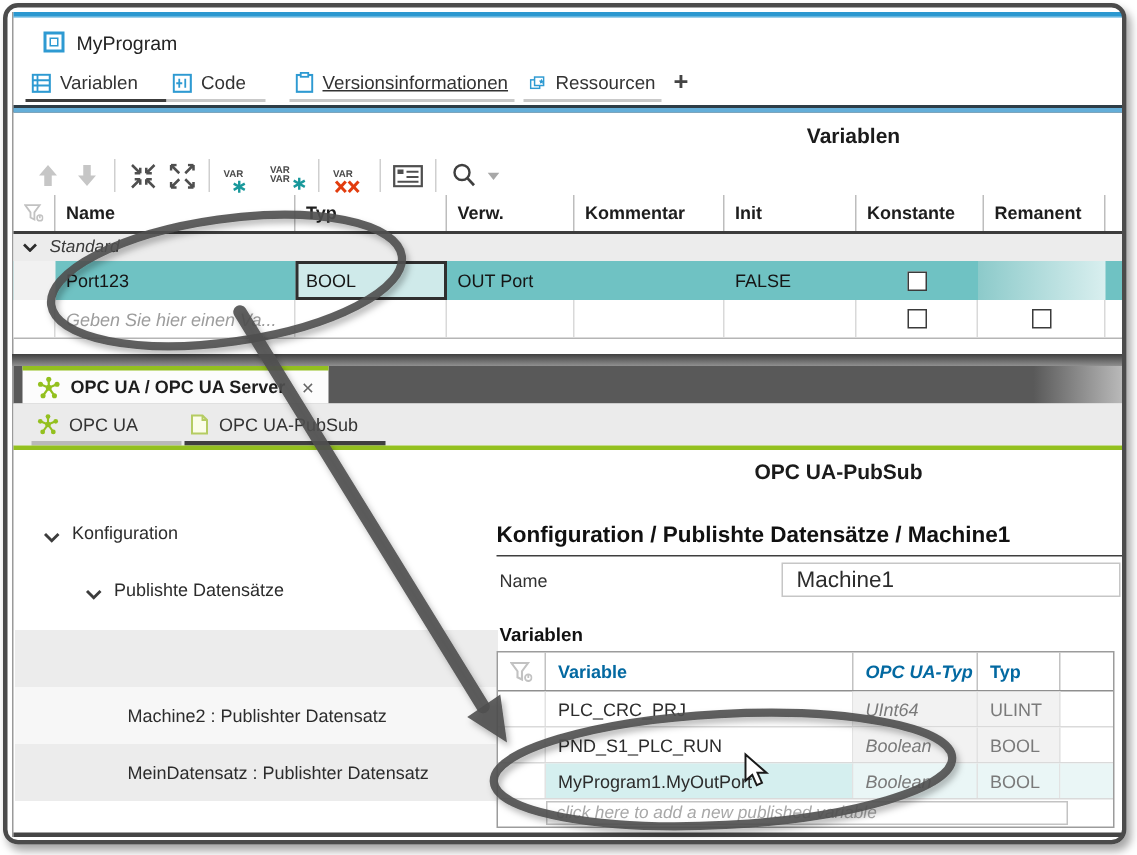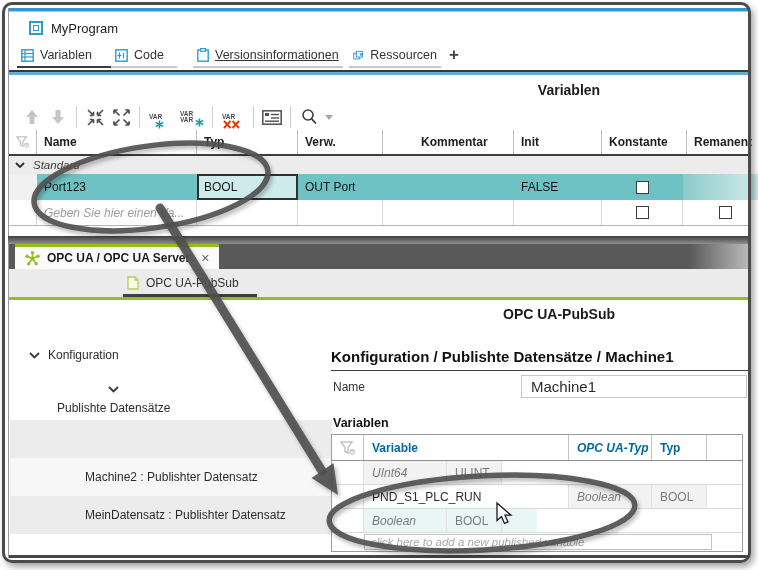"Kommentar" .c4 { margin-left: 31px -> none }
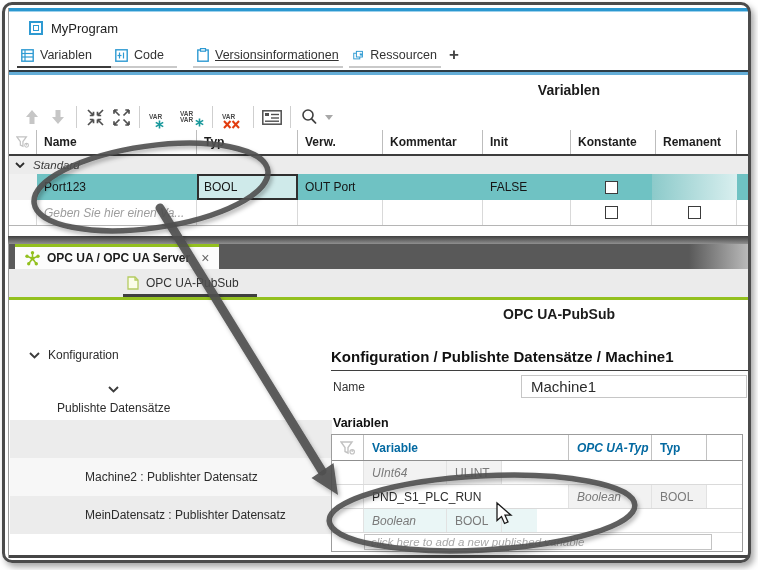"OPC UA" div.opc-subtab { html: none -> <div> <svg> <g> <line></line> <line></line> <line></line> <line></line> <line></line> </g> <circle></circle> <circle></circle> <circle></circle> <circle></circle> <circle></circle> <circle></circle> </svg> <span>OPC UA</span> <span></span> </div> }
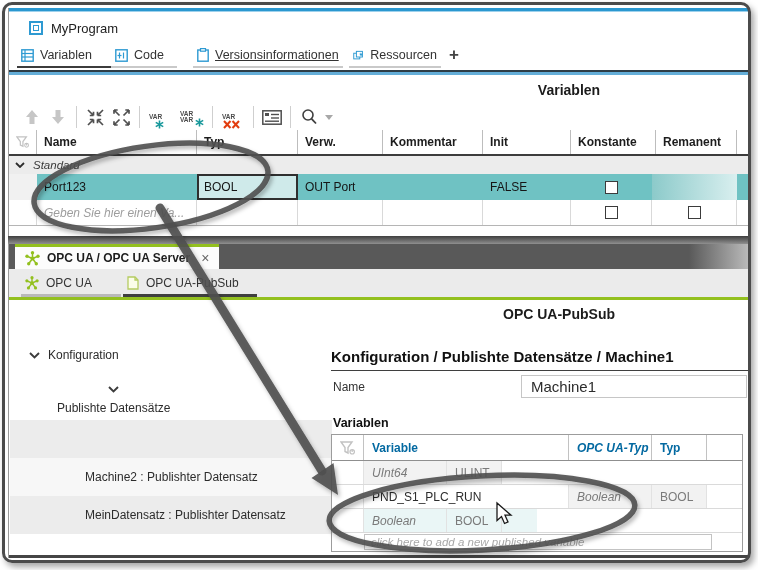"Konfiguration" .tnode { align-items: center -> flex-end }
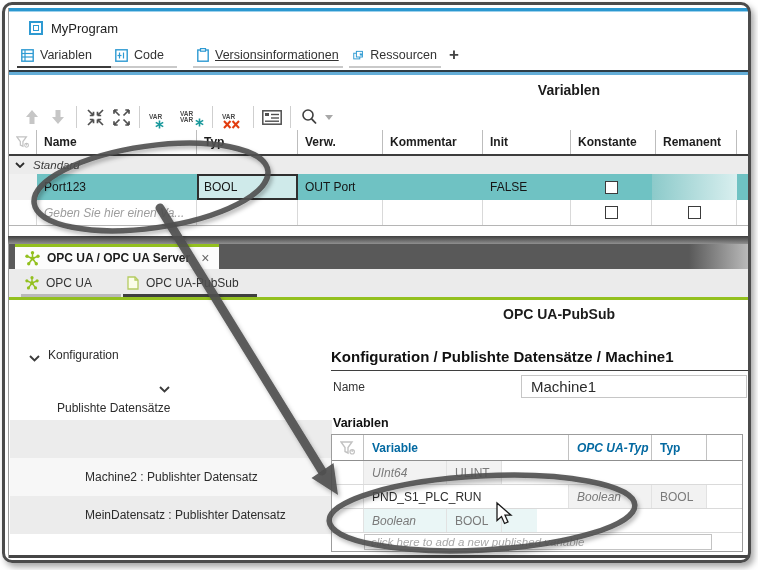"Publishte Datensätze" div.tnode { flex-direction: column -> none }
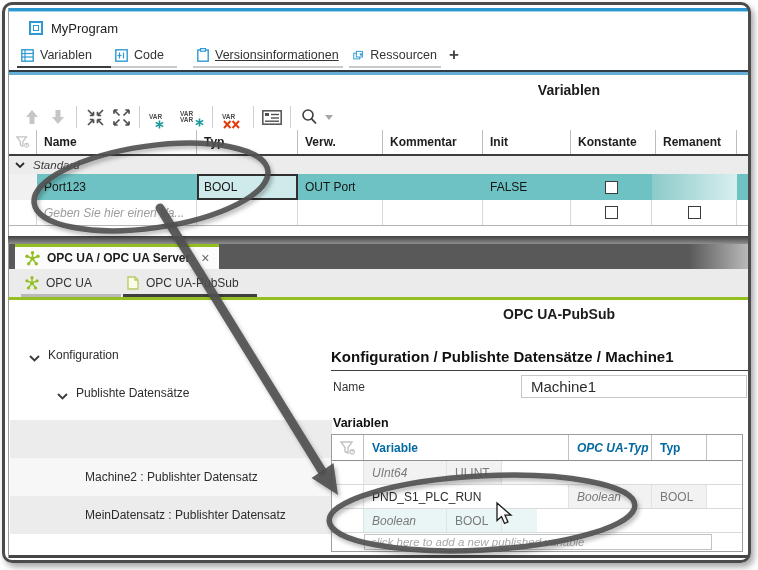"PLC_CRC_PRJ" div.pcell { html: none -> <div>PLC_CRC_PRJ</div> }
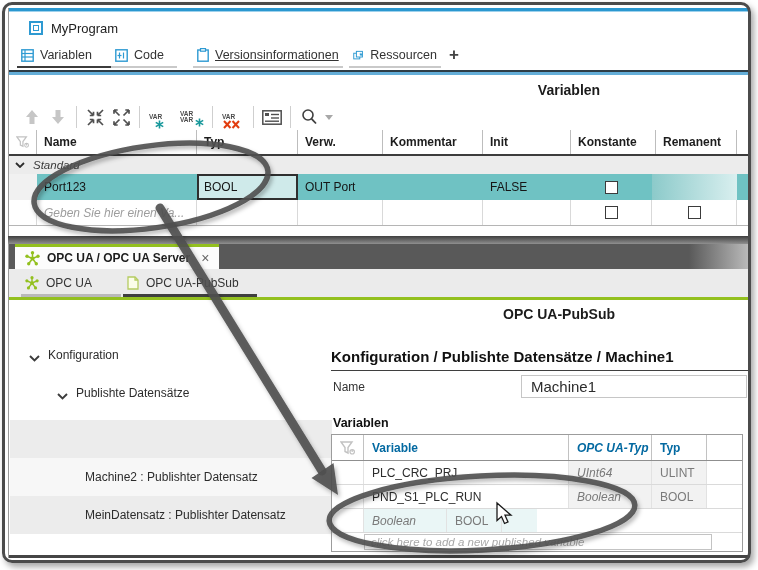"MyProgram1.MyOutPort" div.pcell { html: none -> <div>MyProgram1.MyOutPort</div> }
